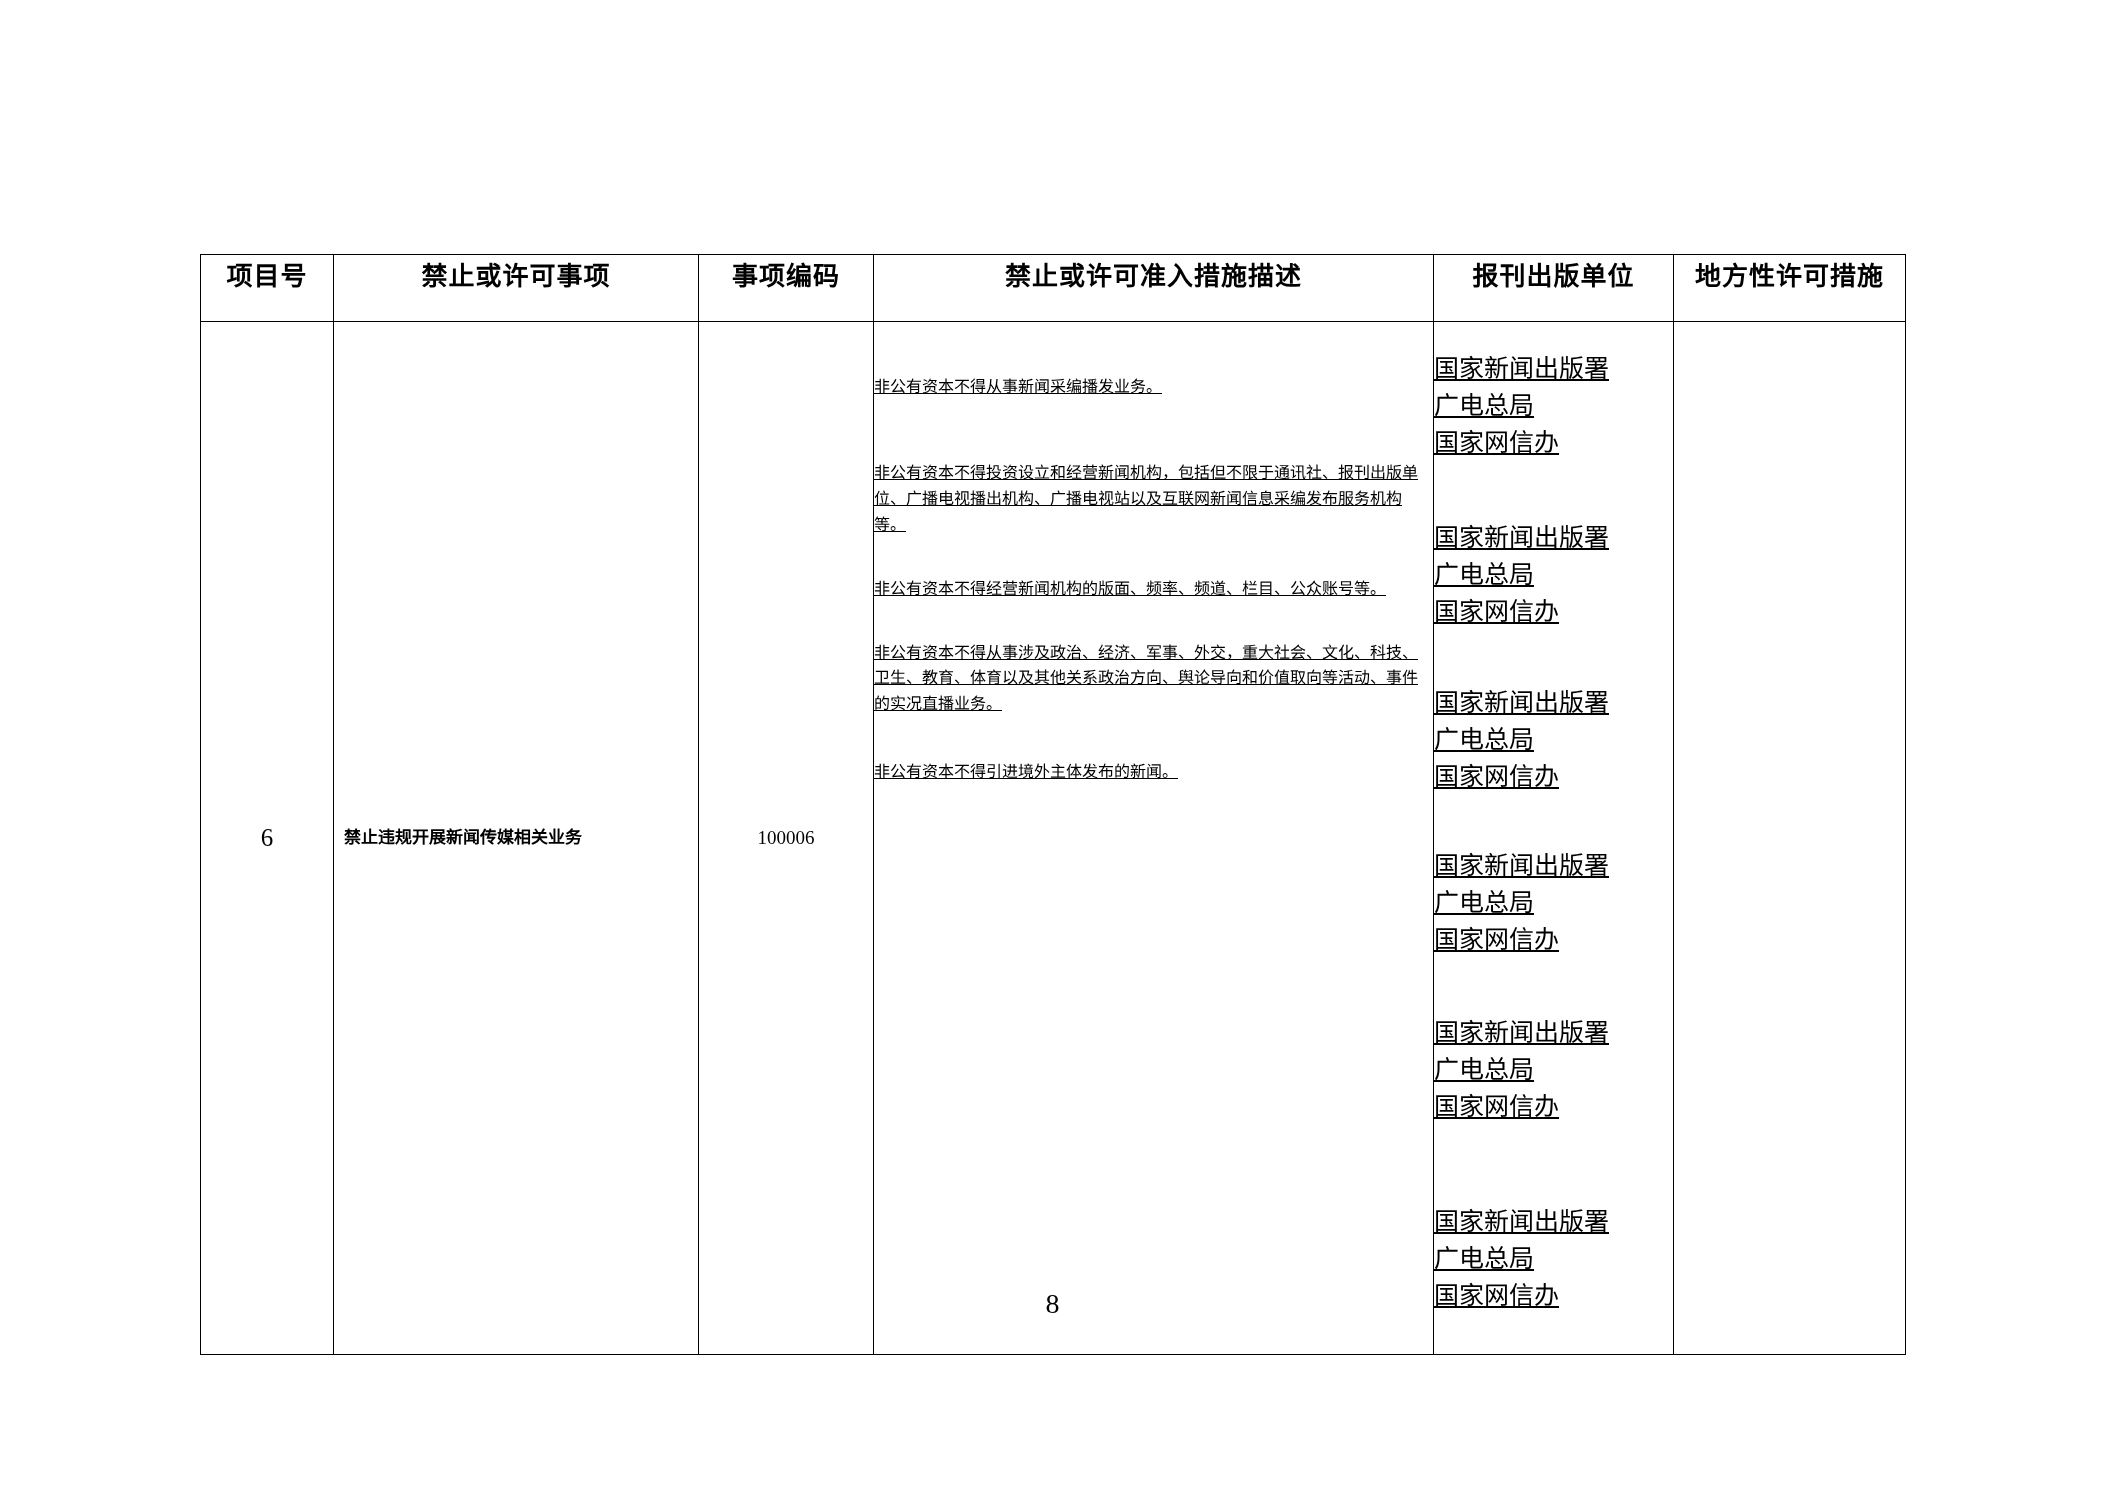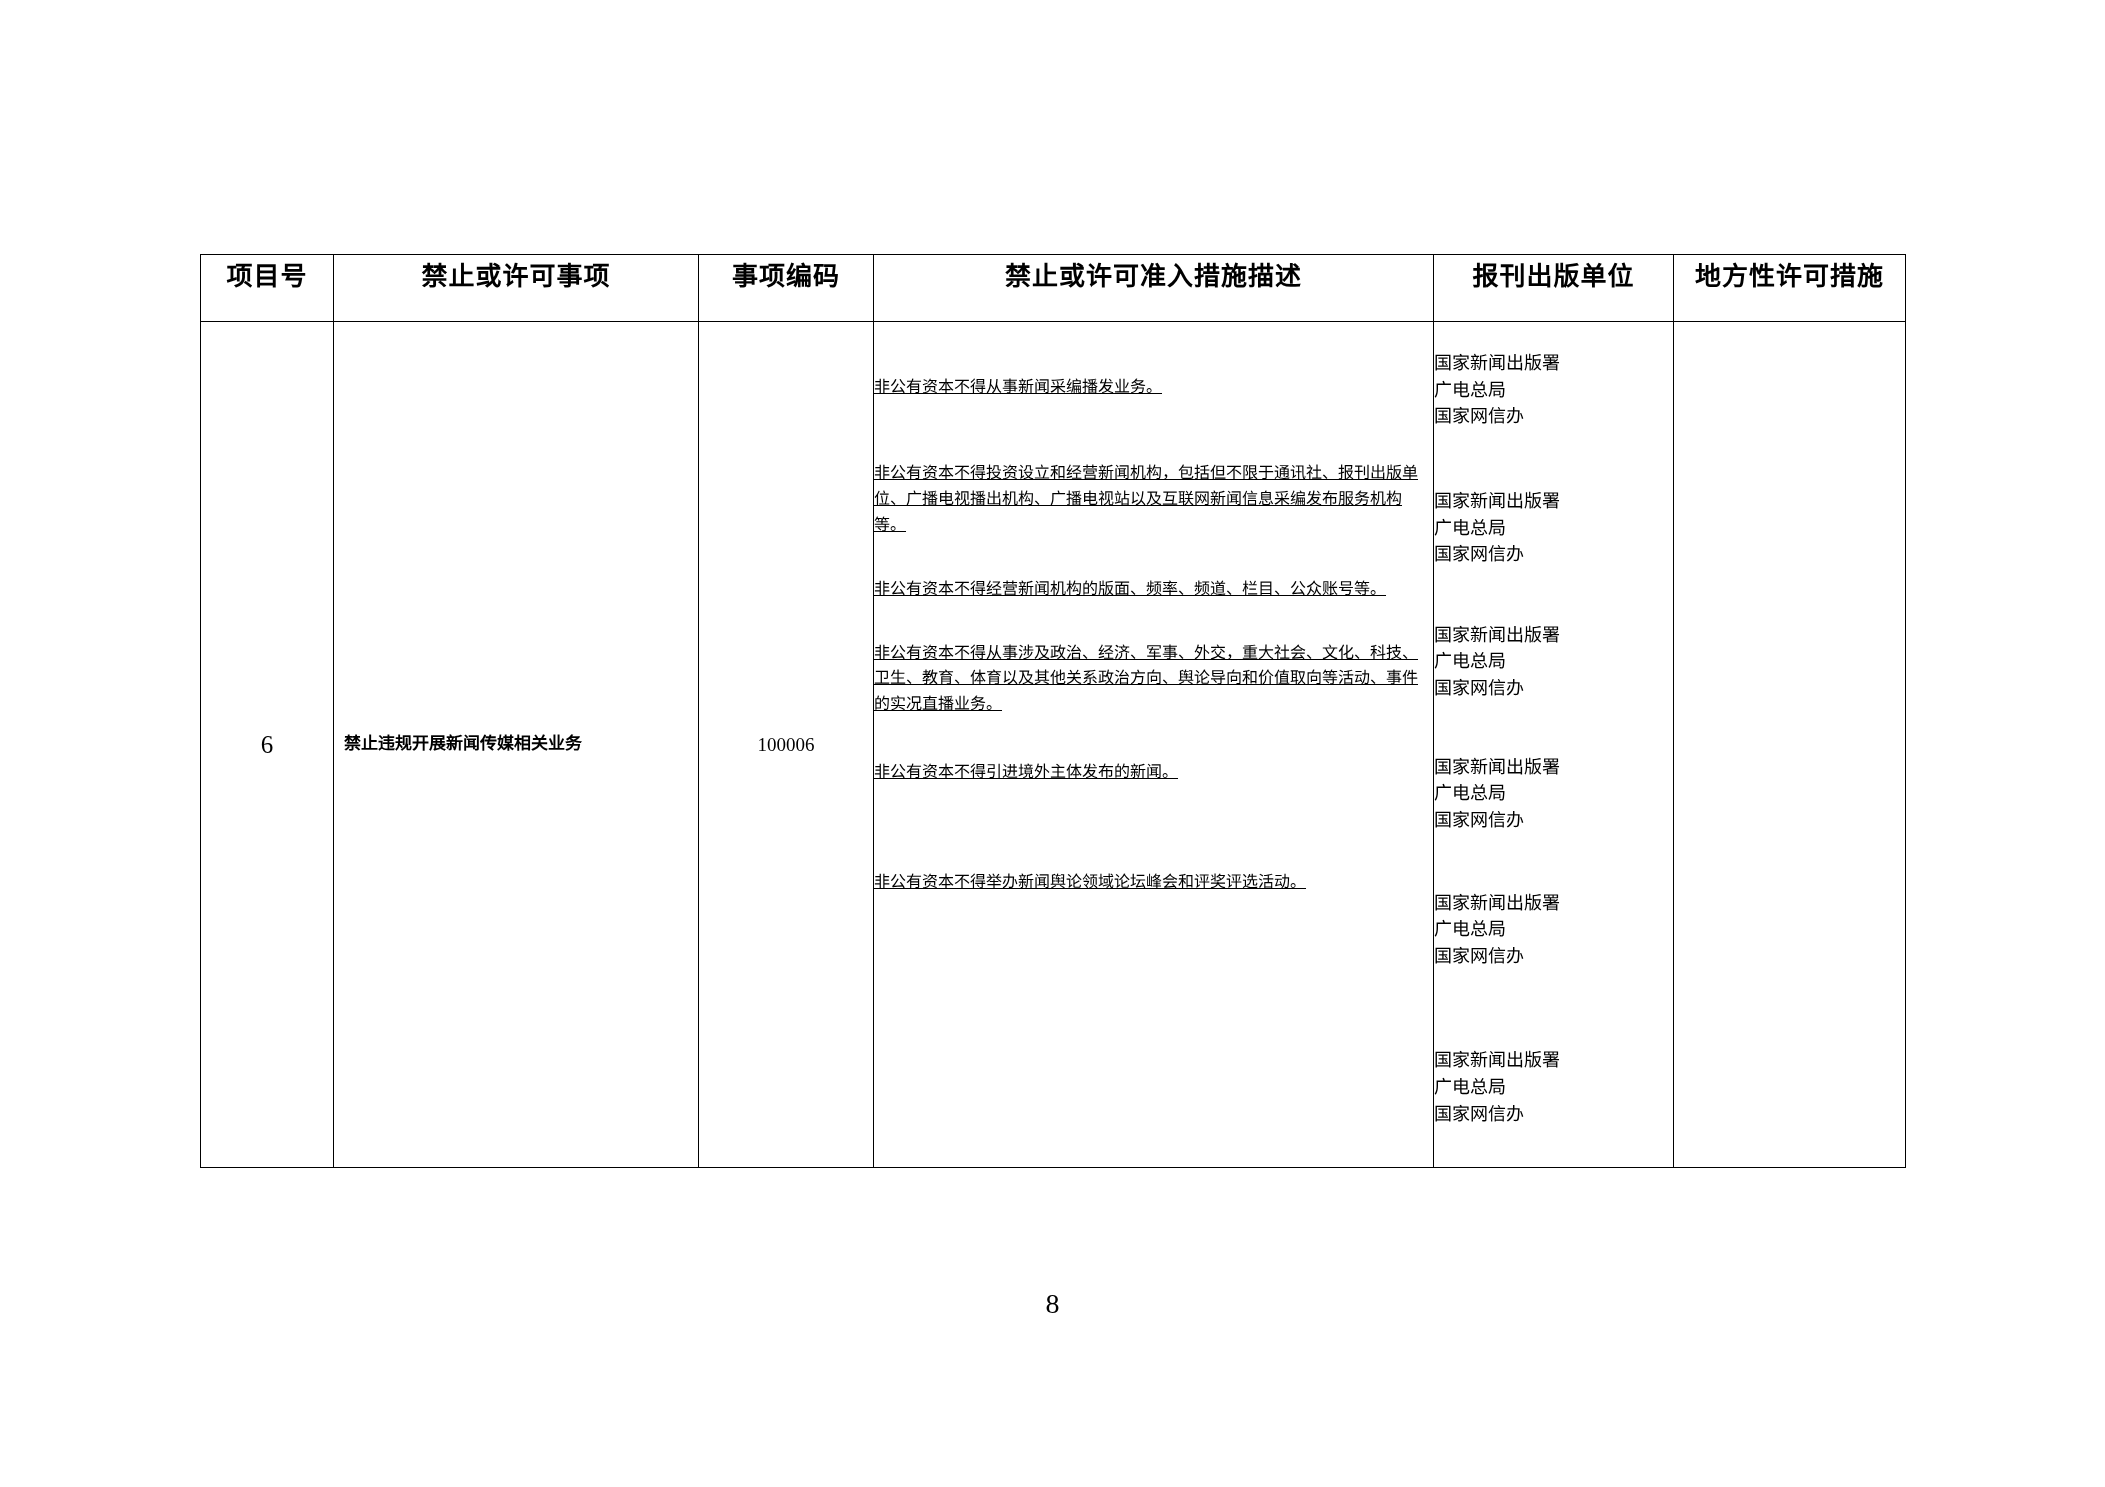"国家新闻出版署" .dept-block { font-size: 18px -> 25px; text-decoration: none -> underline }
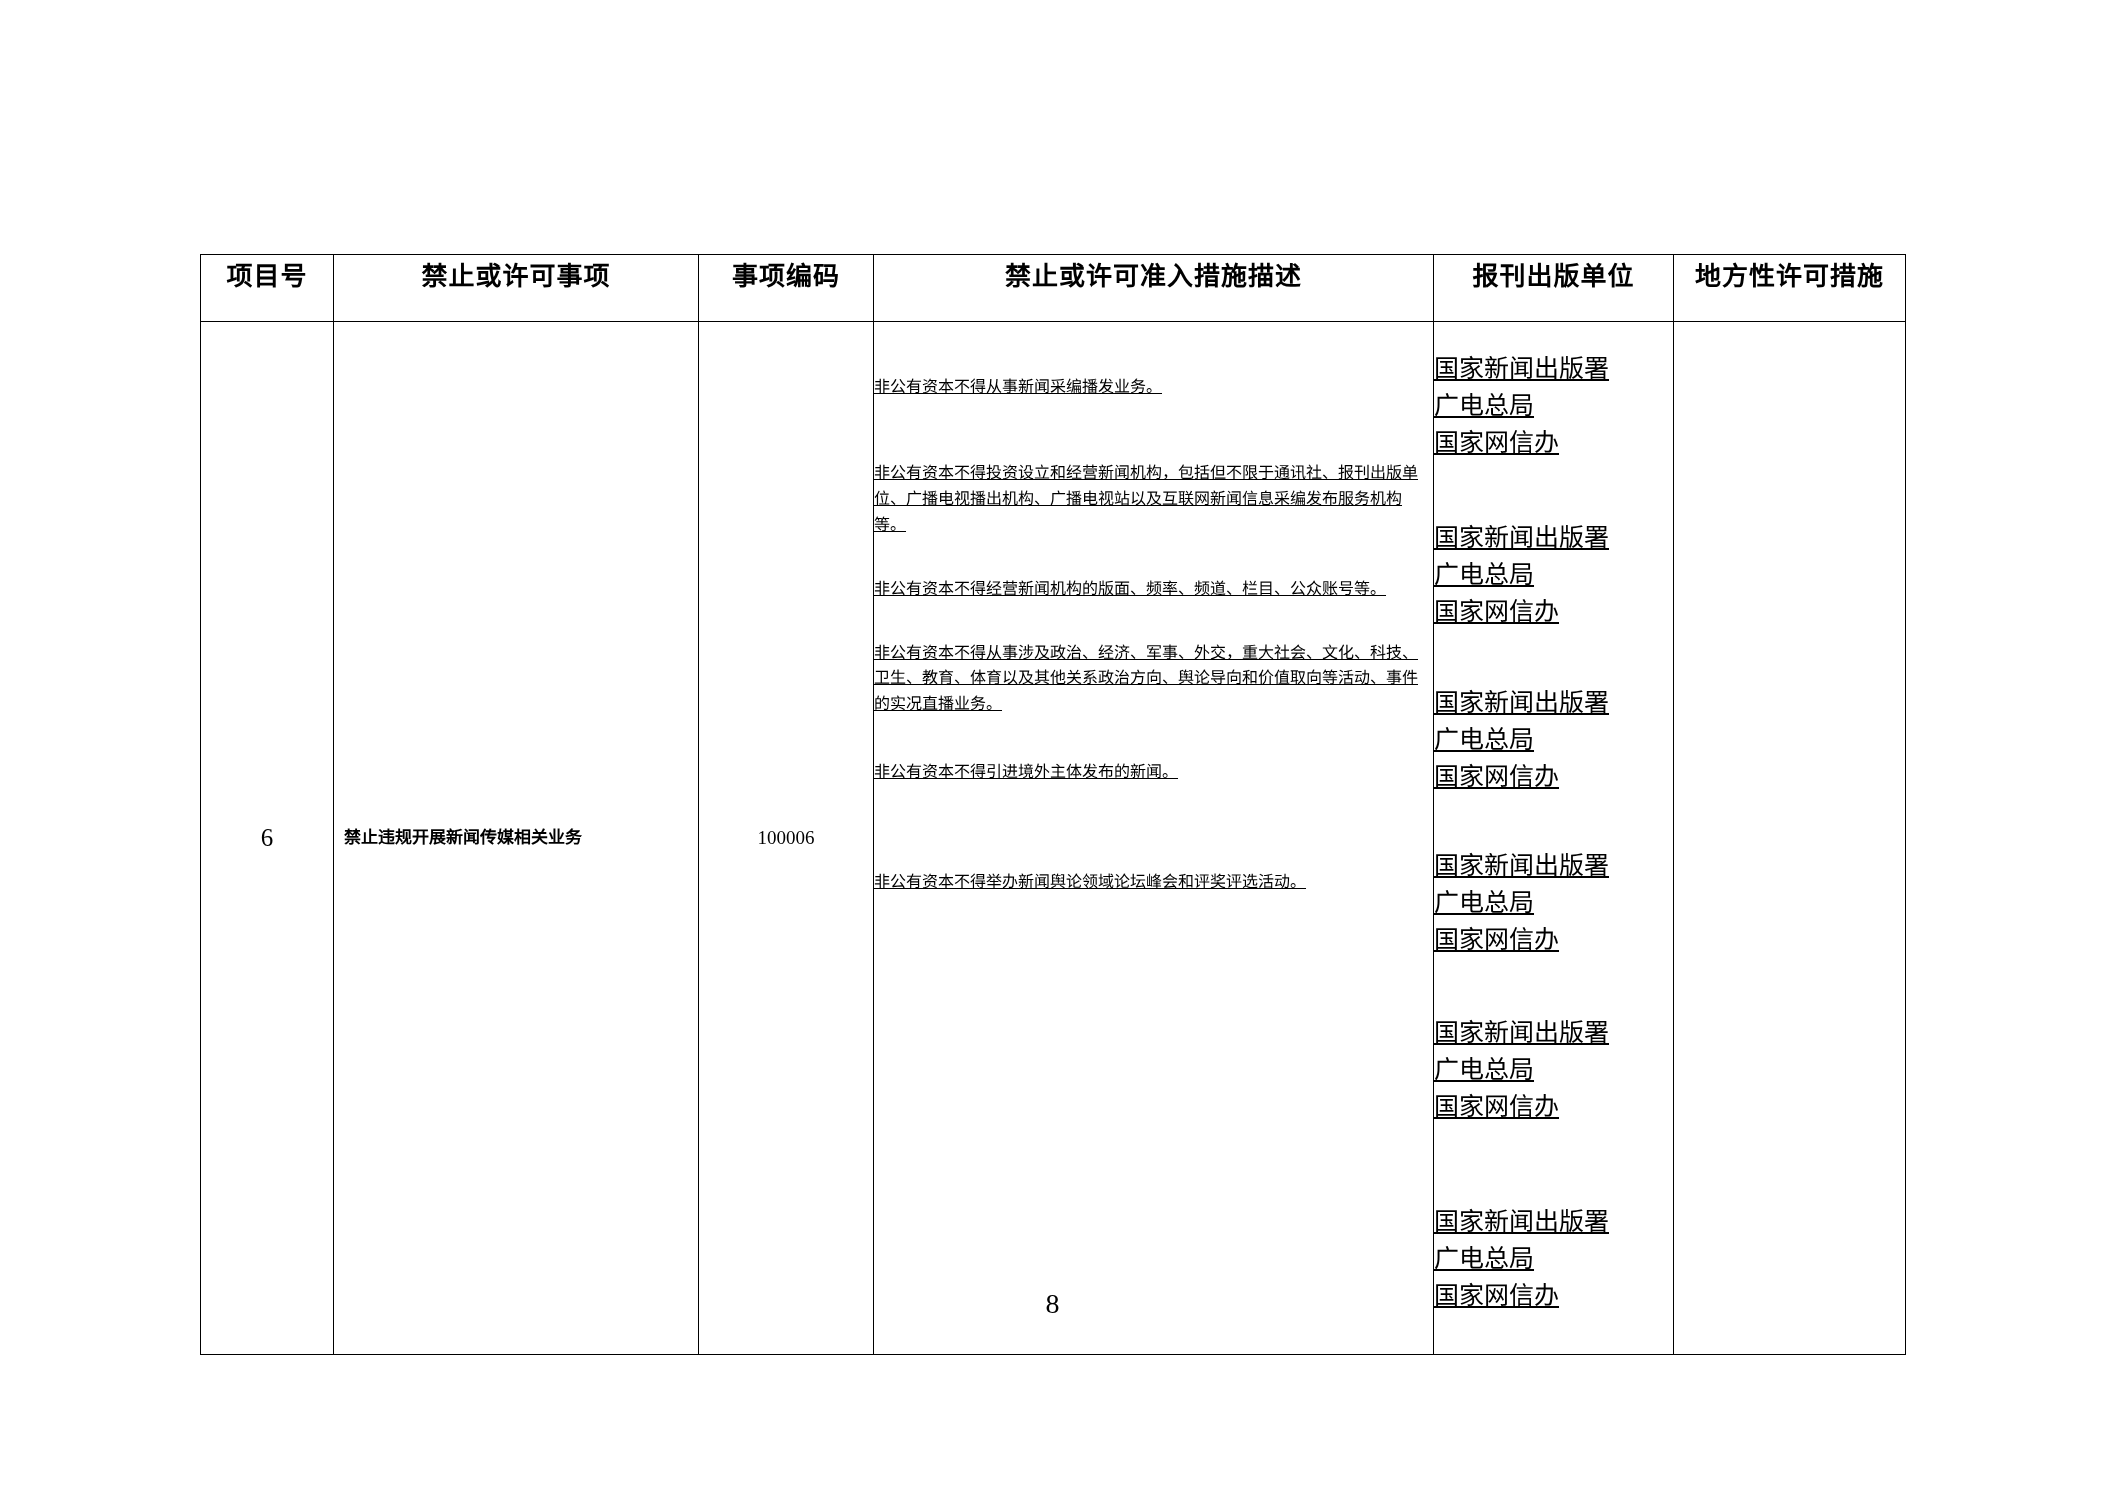"非公有资本不得举办新闻舆论领域论坛峰会和评奖评选活动。" tr { html: <tr> <td>非公有资本不得举办新闻舆论领域论坛峰会和评奖评选活动。</td> </tr> -> none }
